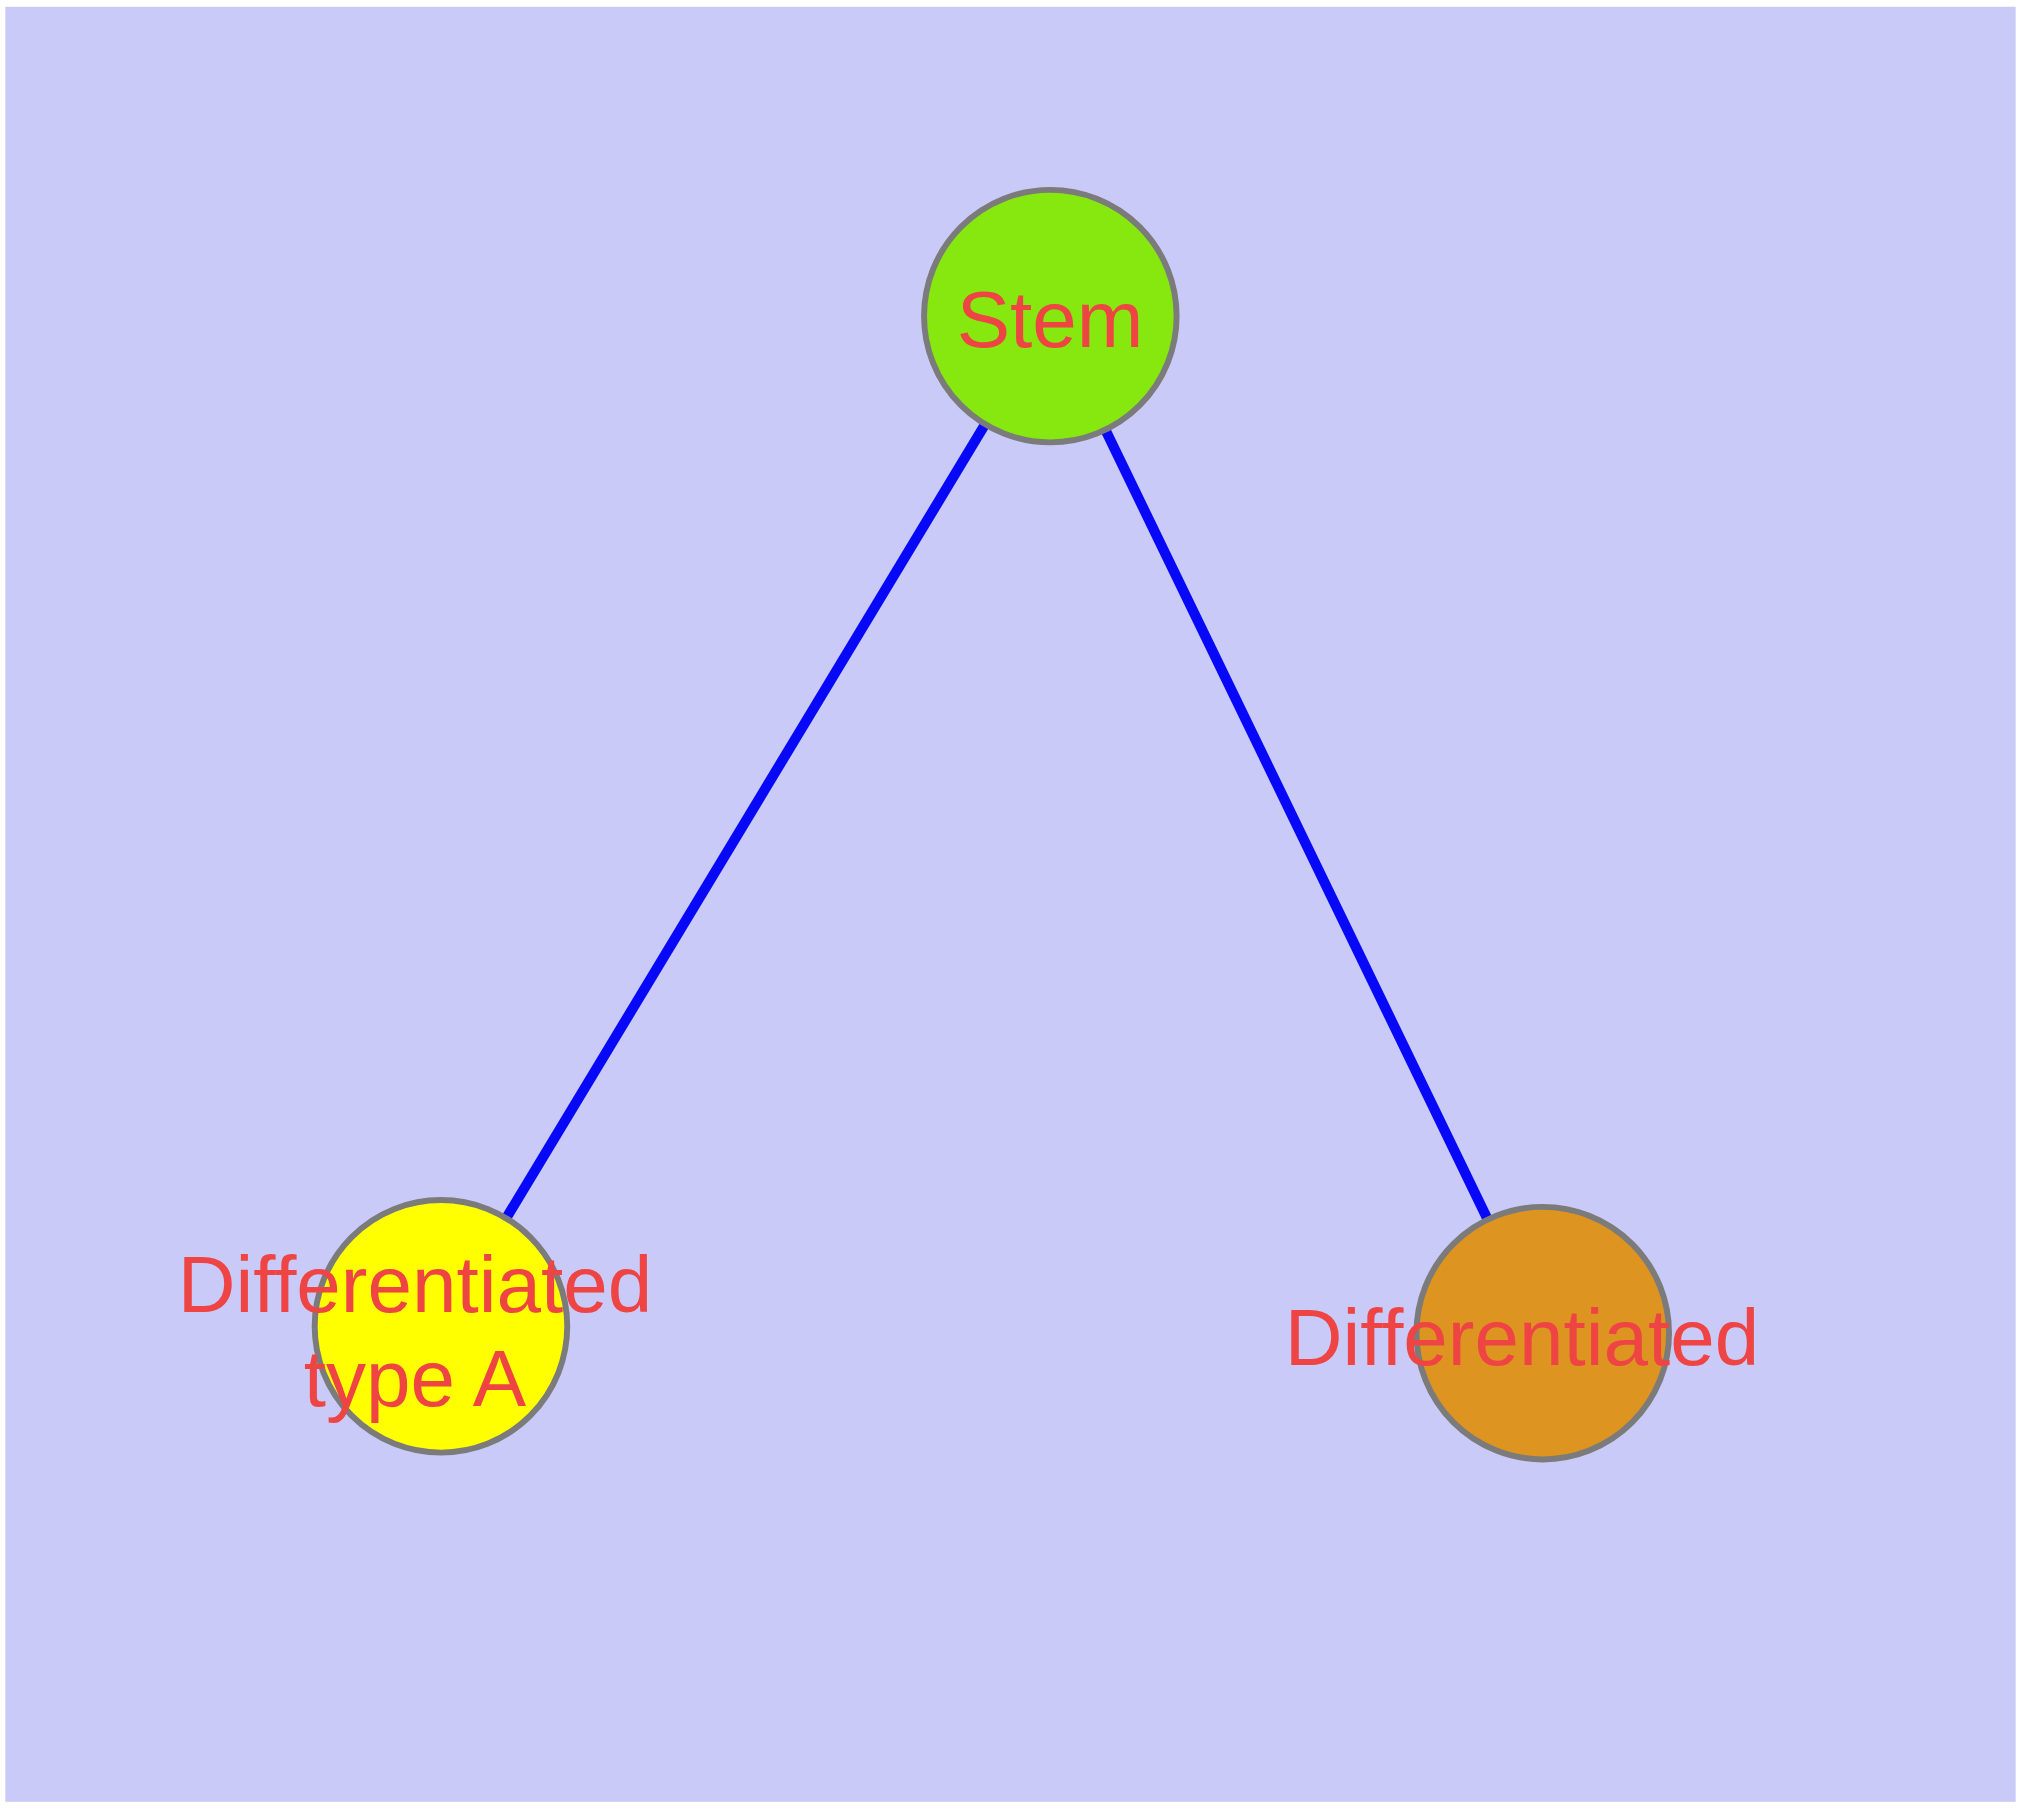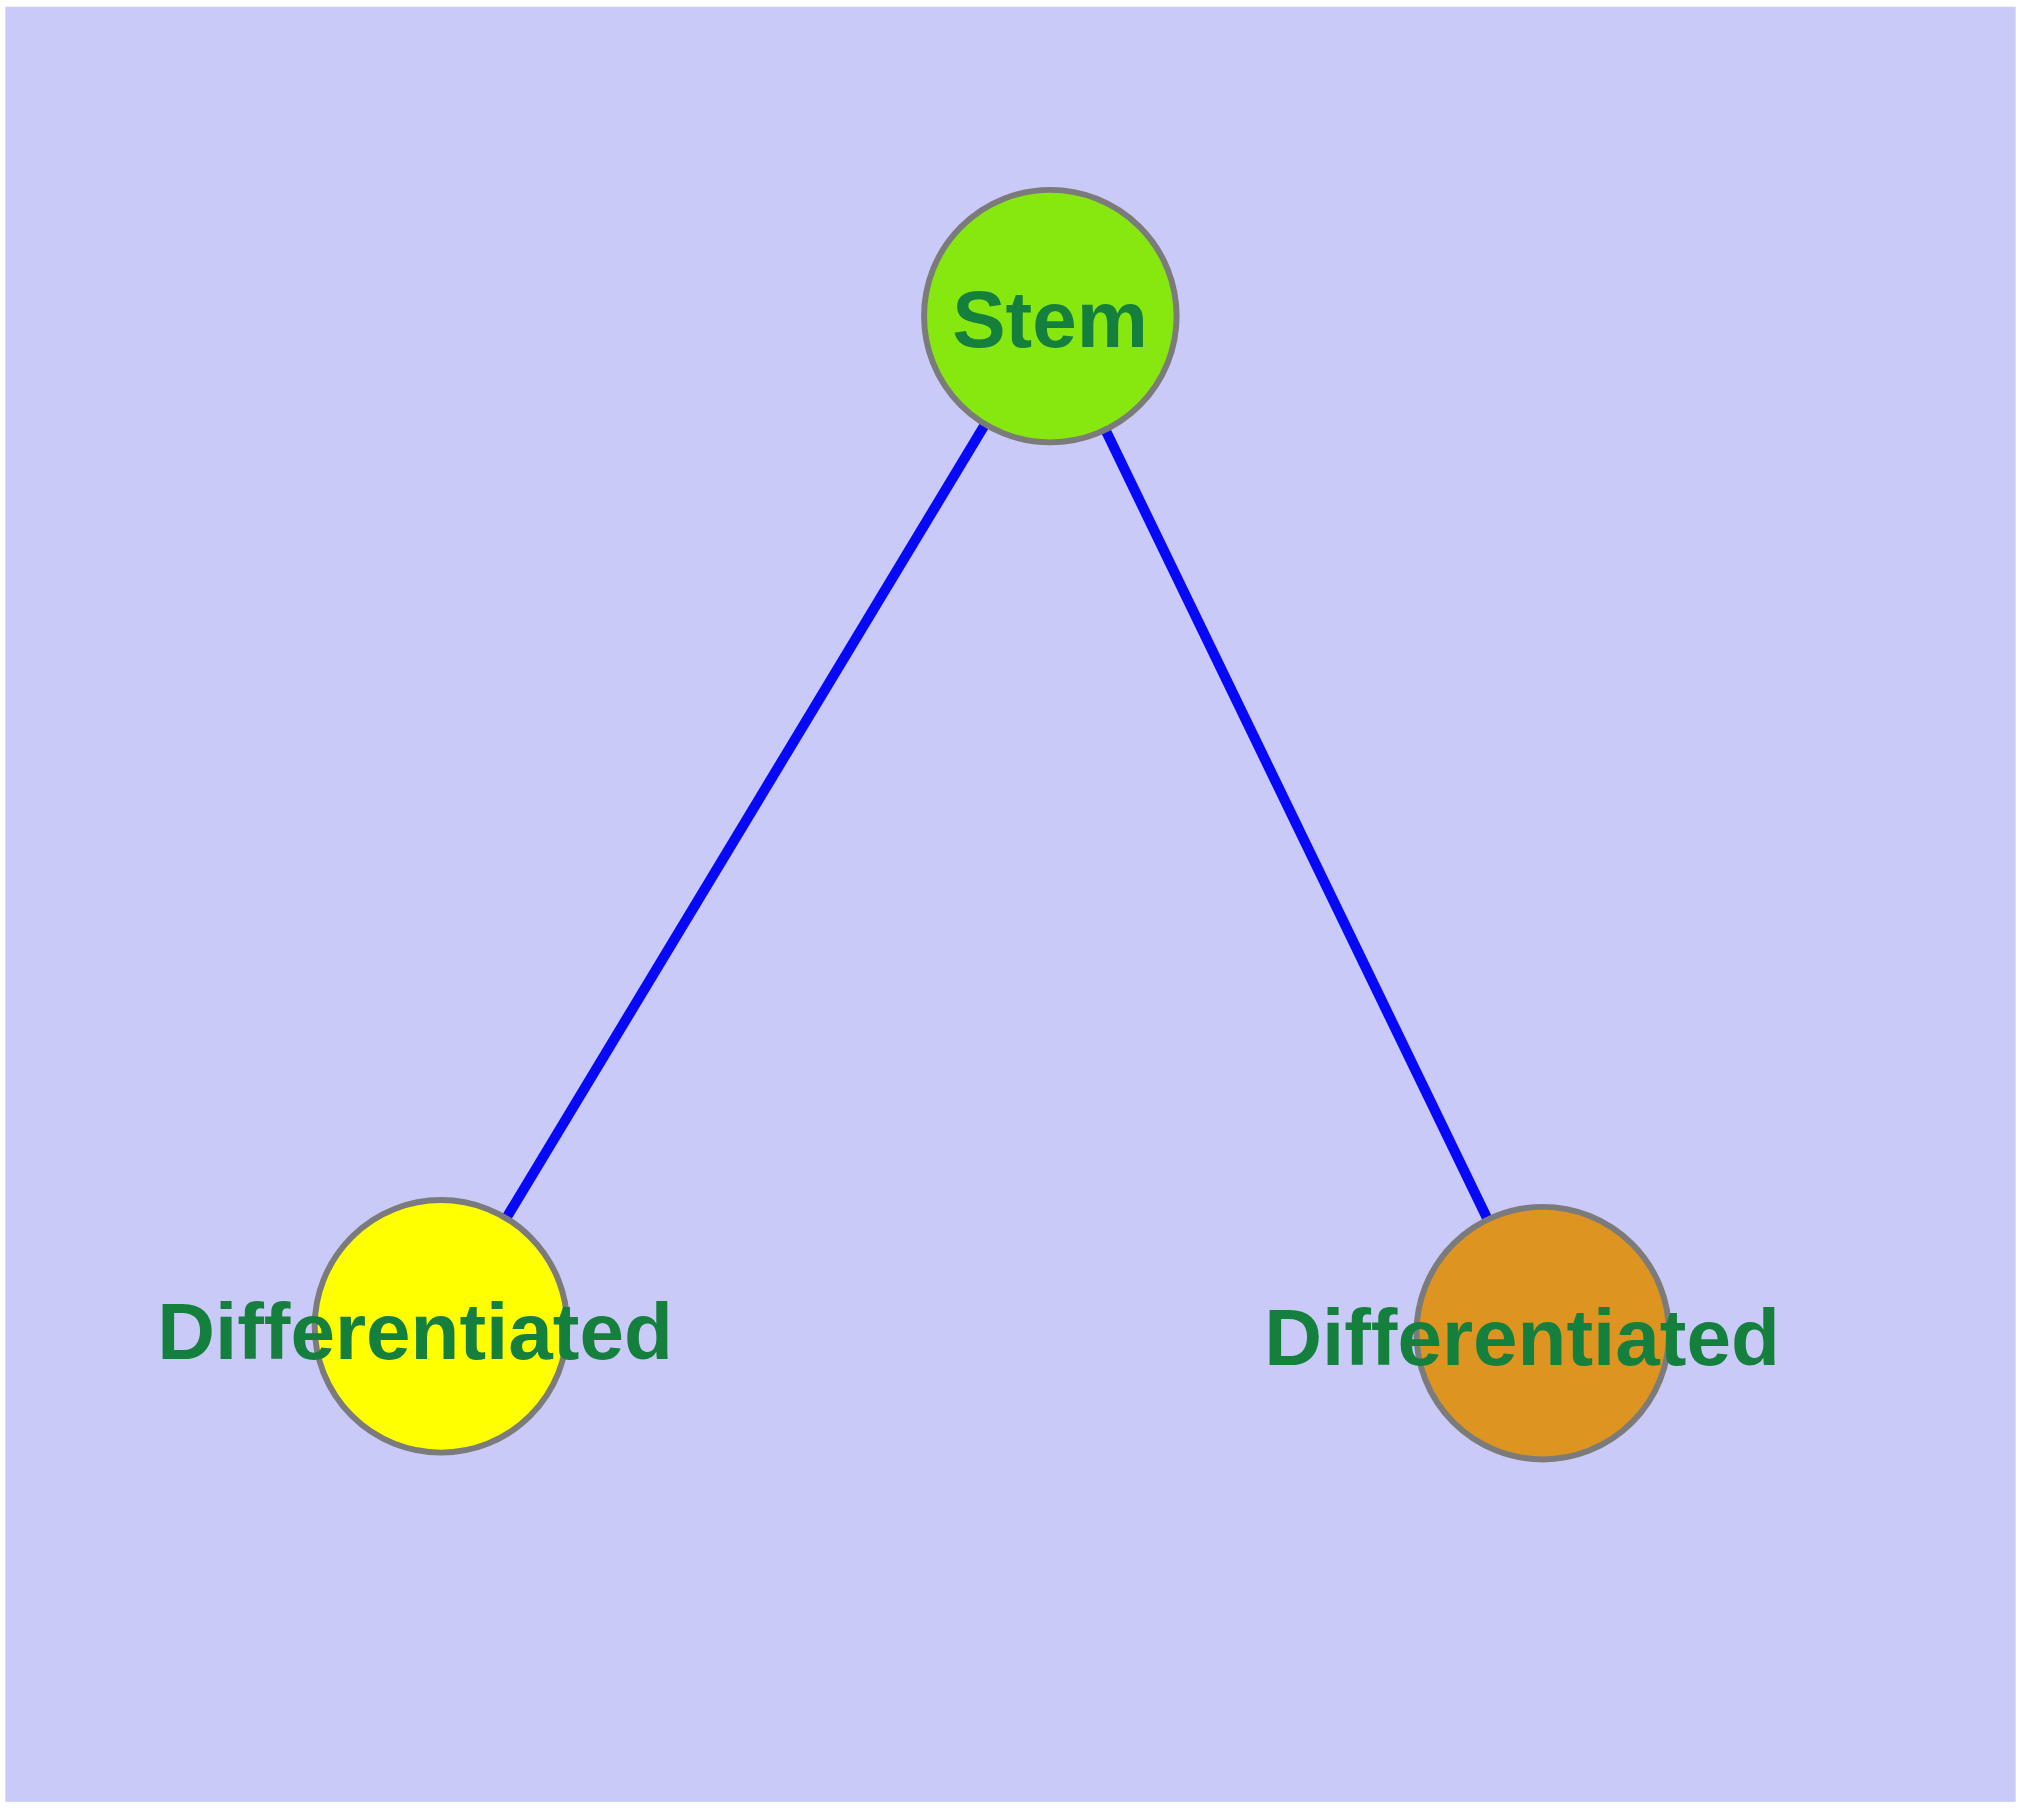"Stem" .node-label { color: #15803d -> #ef4444; font-weight: bold -> normal }
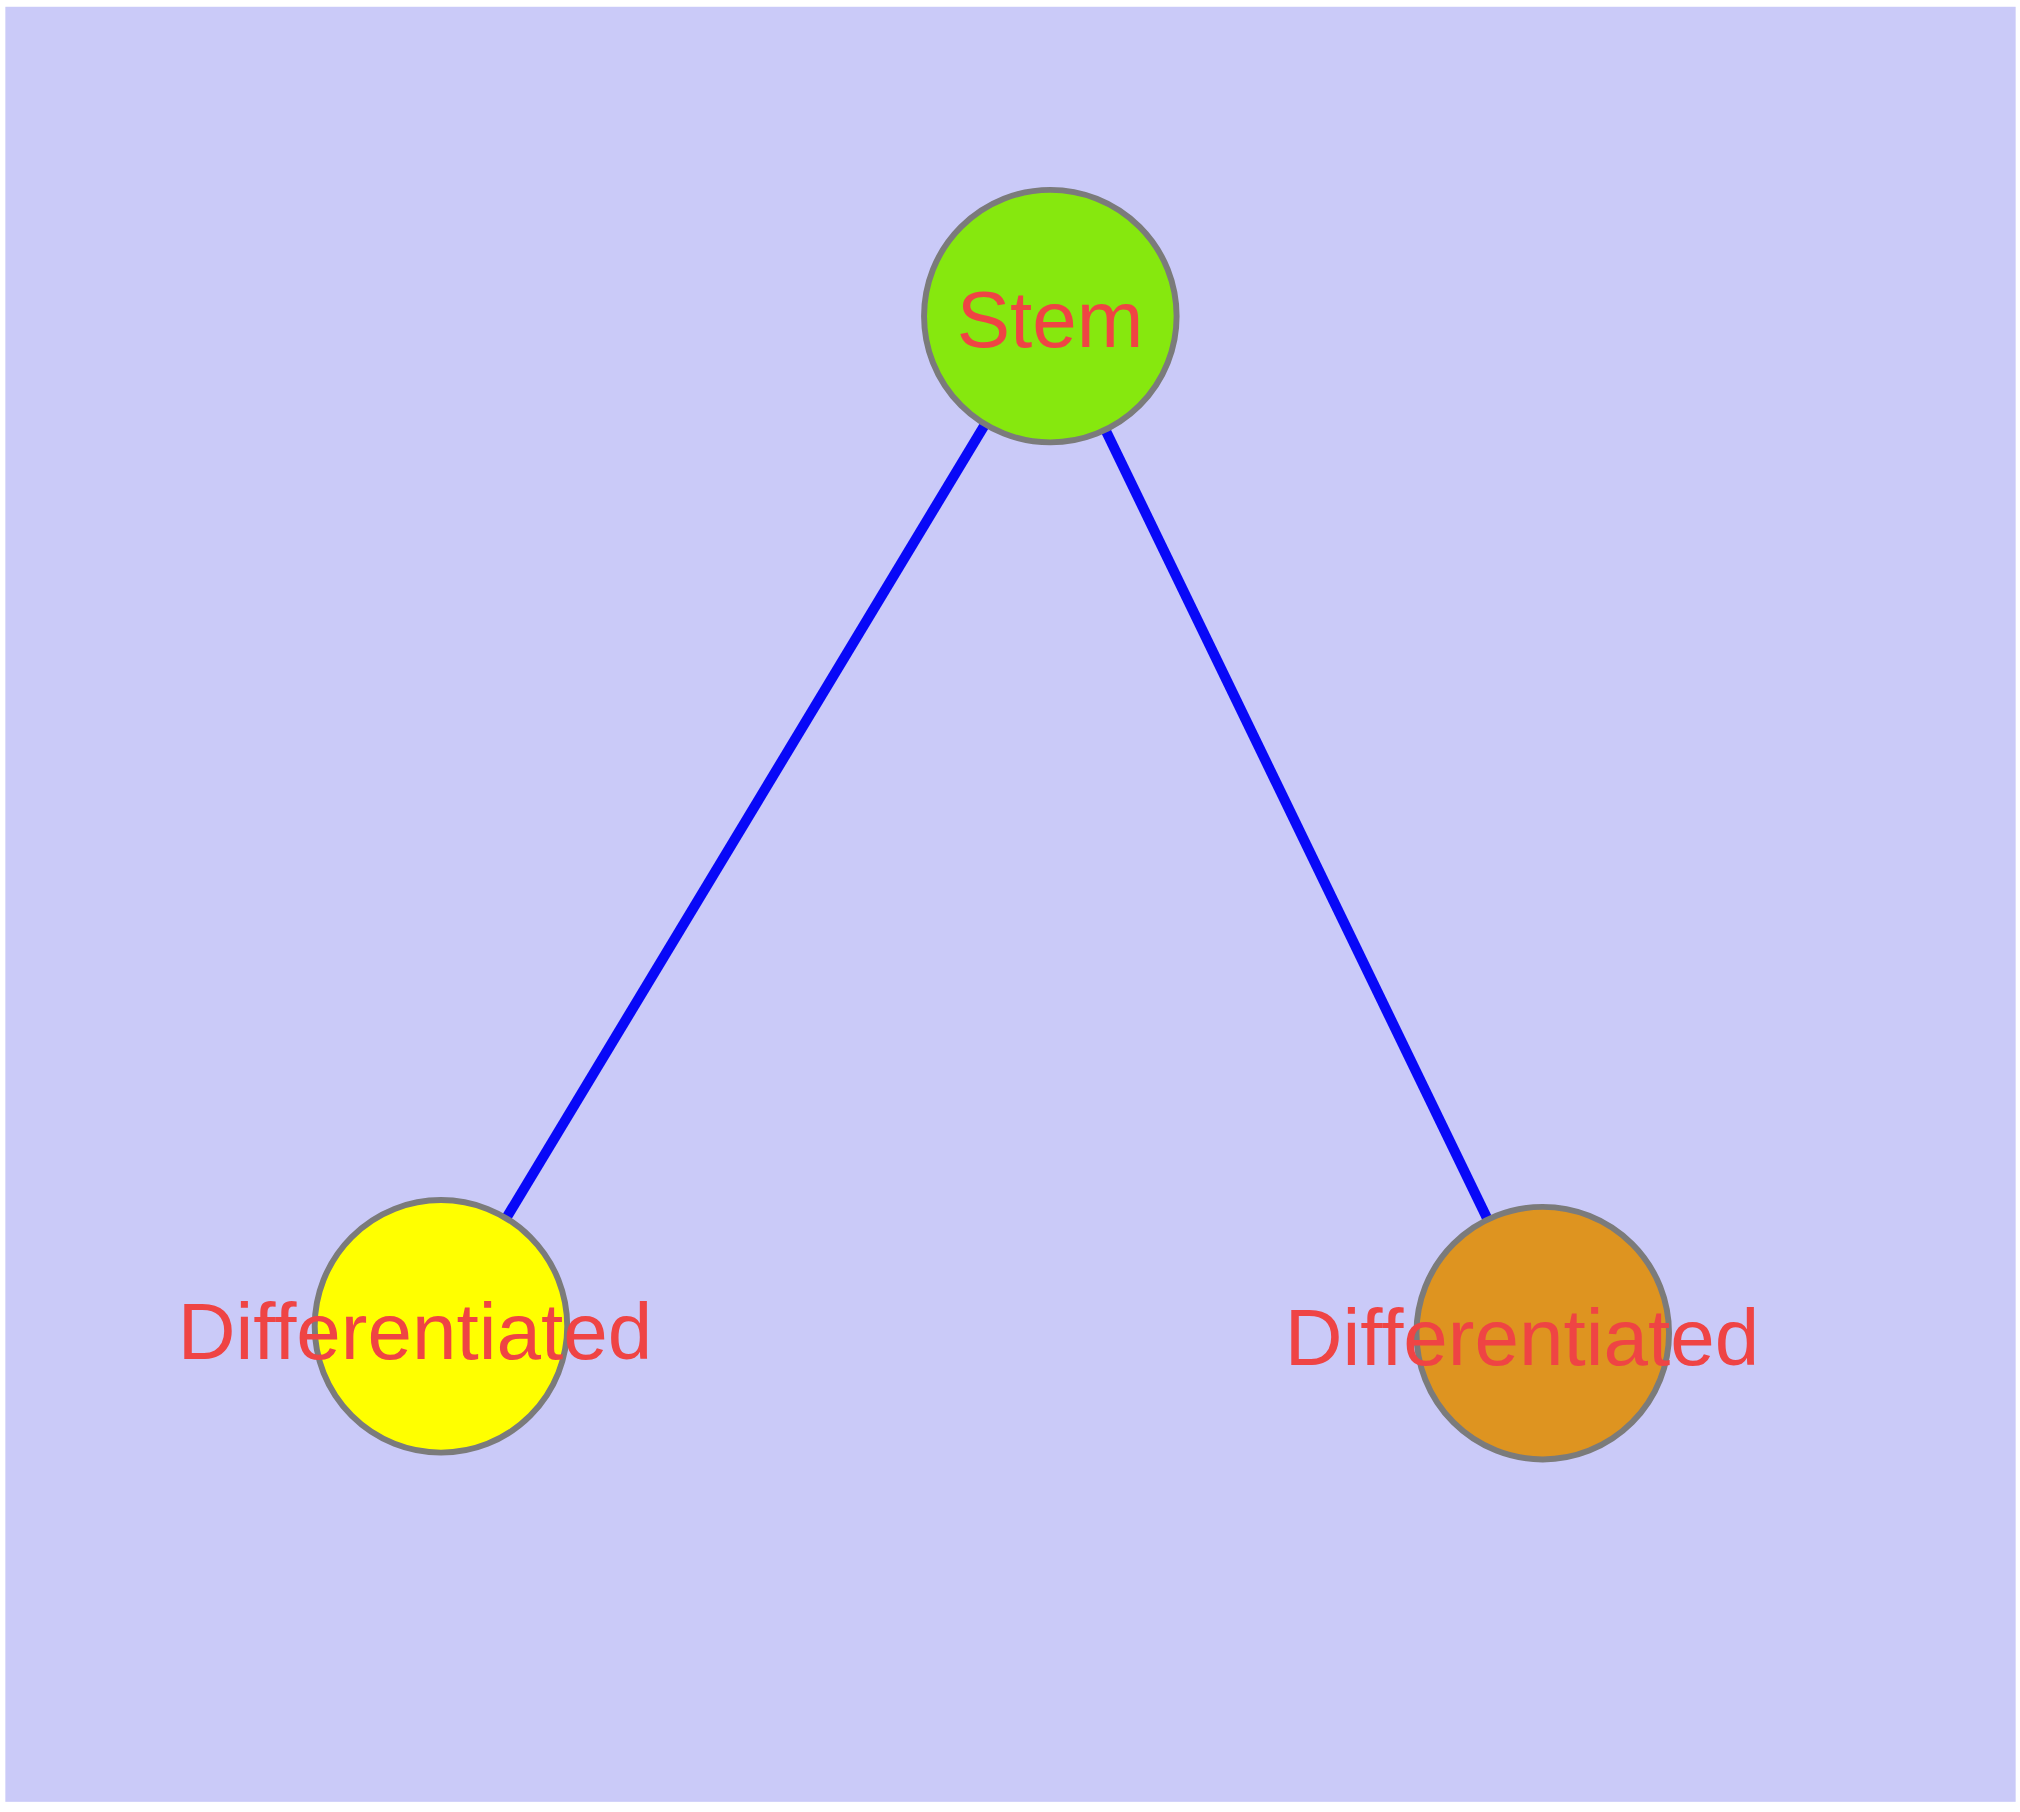"type A" span.line { html: none -> <span>type A</span> }
